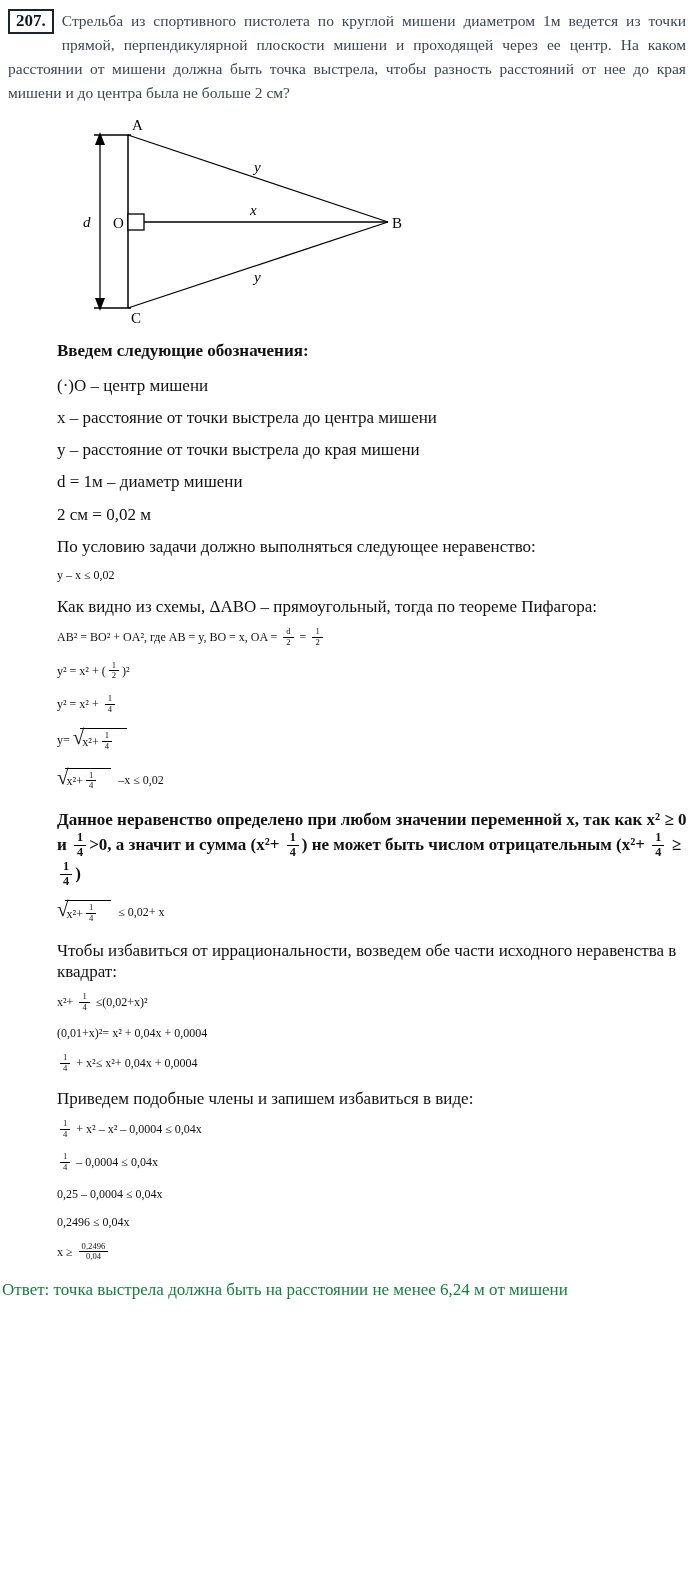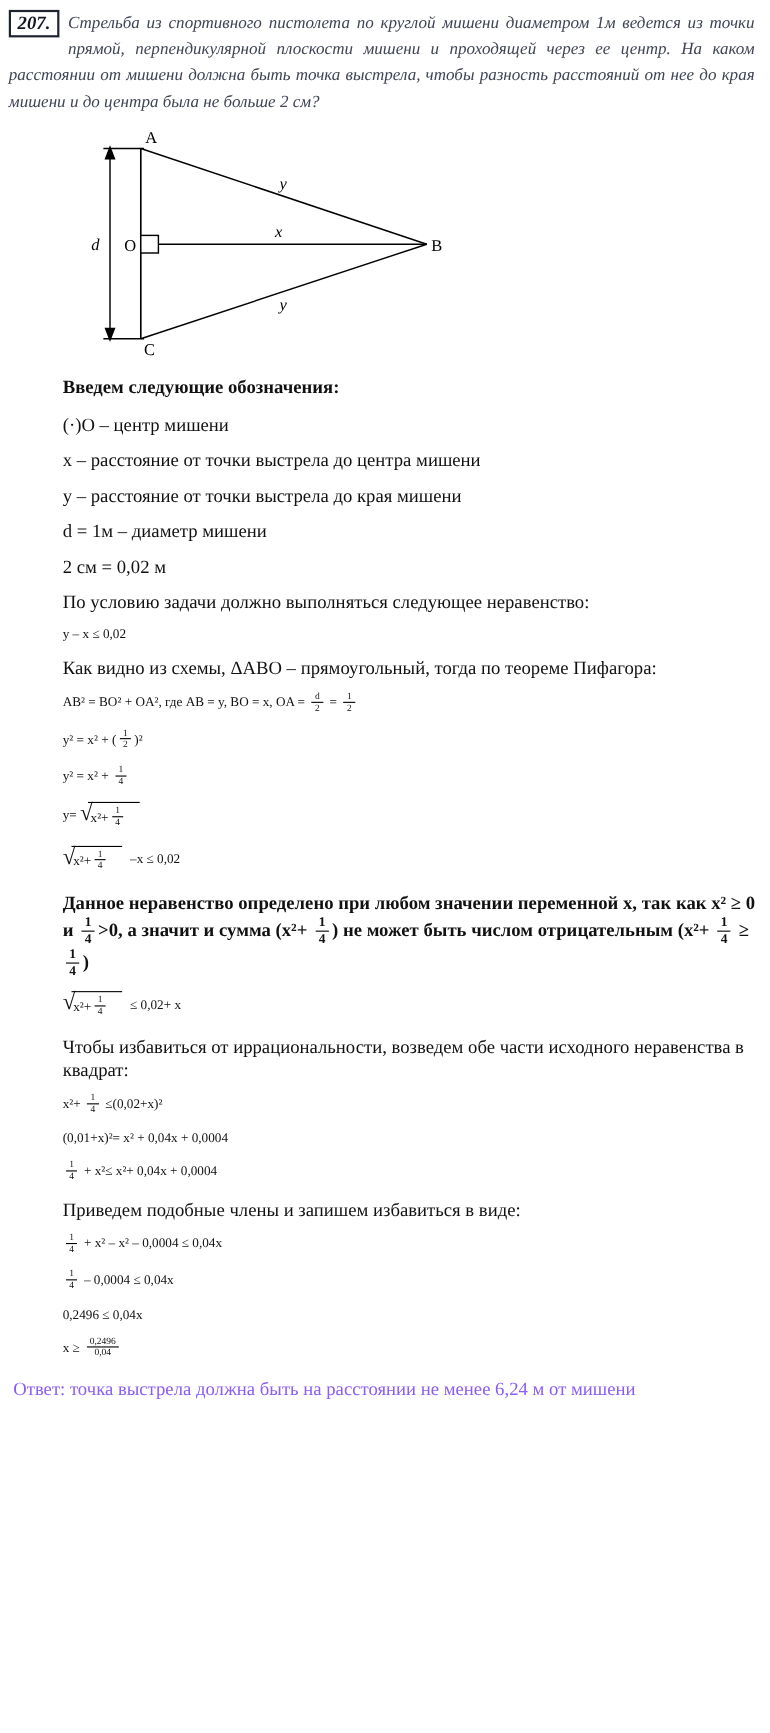"207." .problem { font-style: italic -> none }
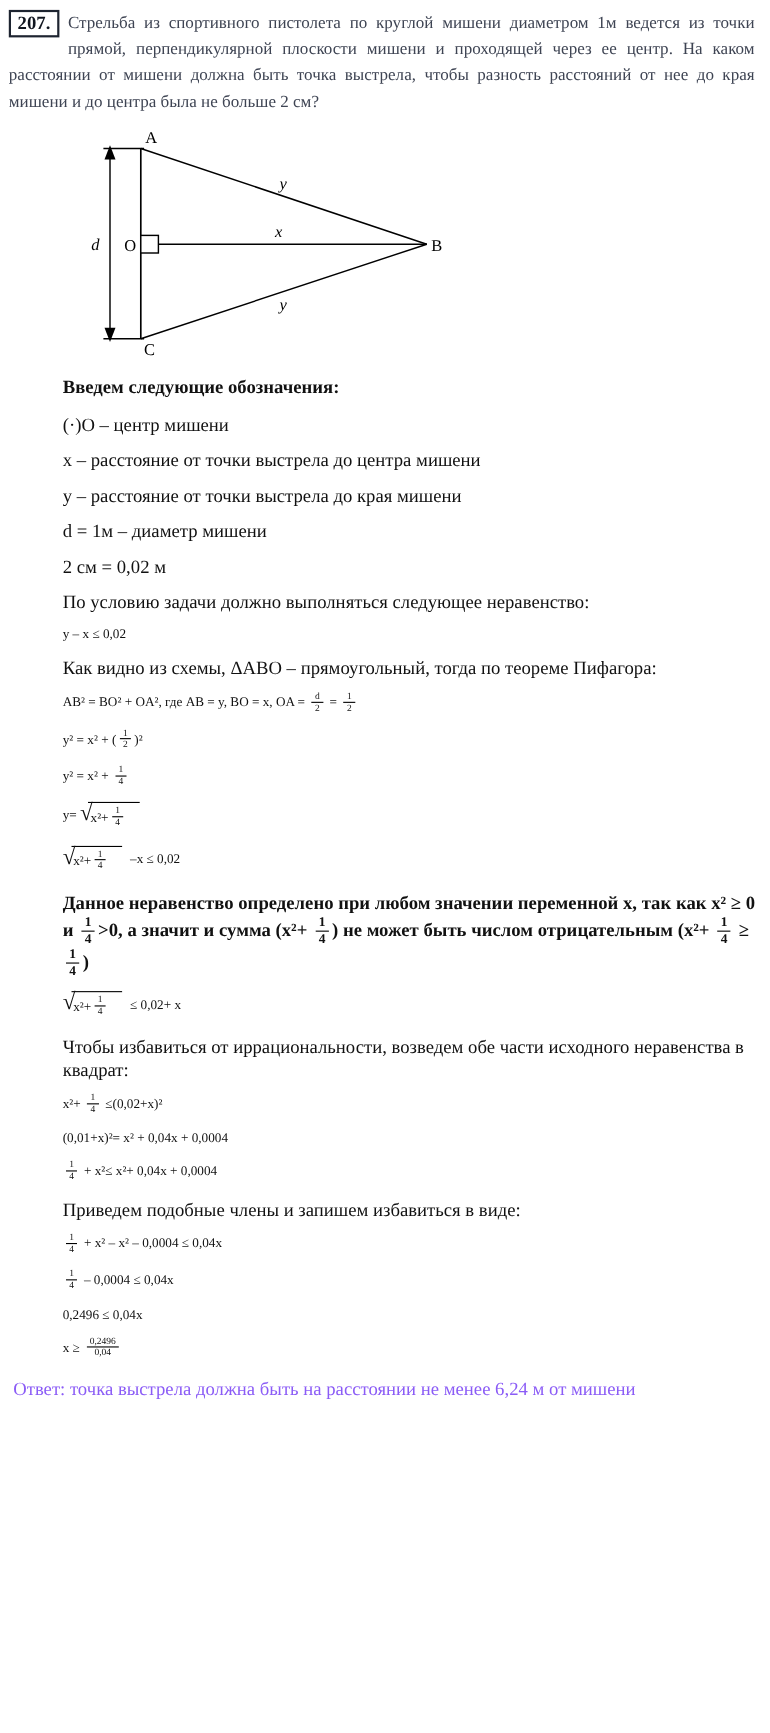"0,25 – 0,0004 ≤ 0,04x" div.line { html: none -> <div>0,25 – 0,0004 ≤ 0,04x</div> }
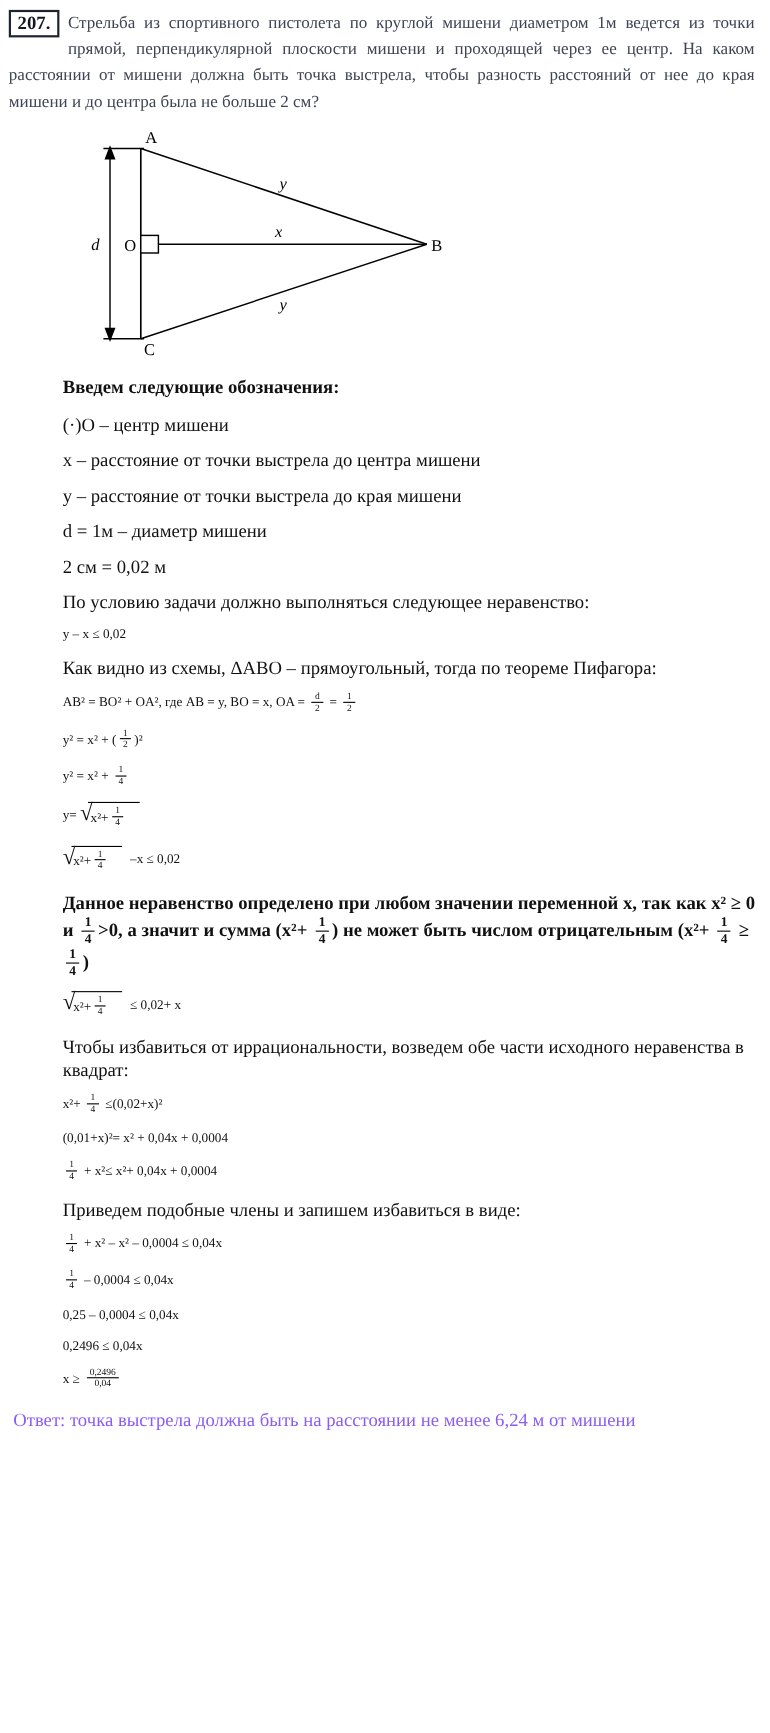"Ответ: точка выстрела должна быть" .answer { color: #8b5cf6 -> #15803d; padding: 4px 10px 0 12px -> 4px 10px 0 2px }
